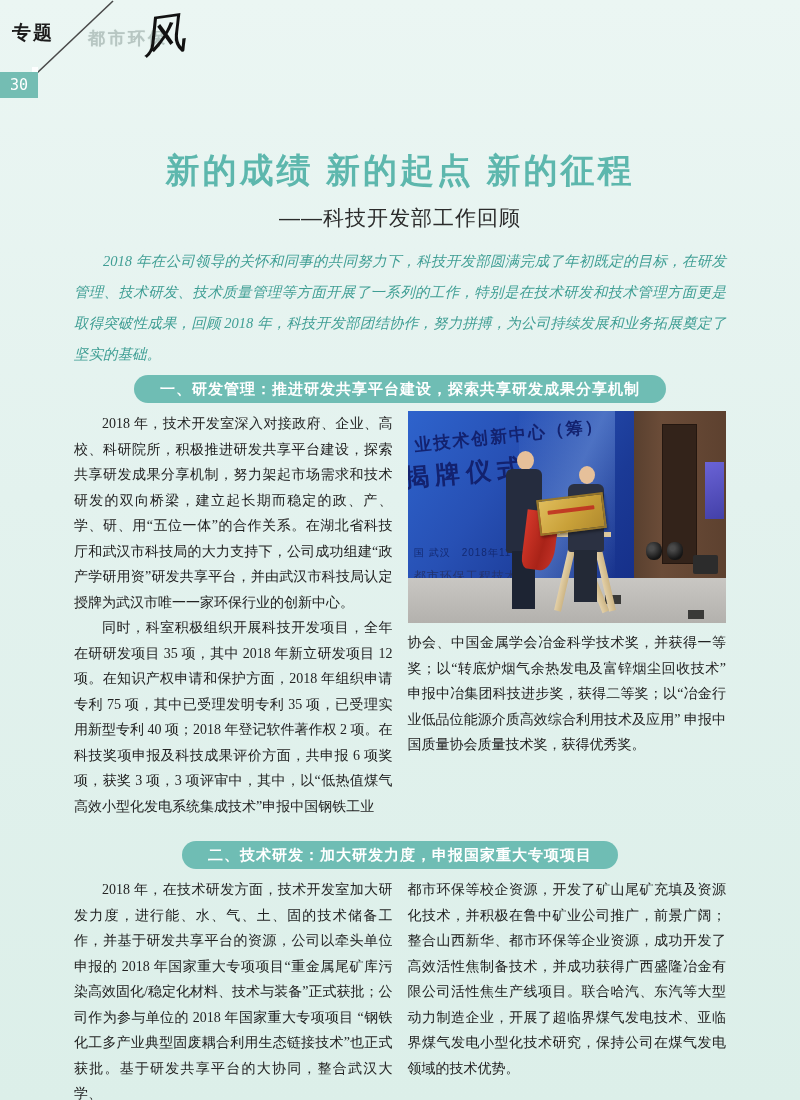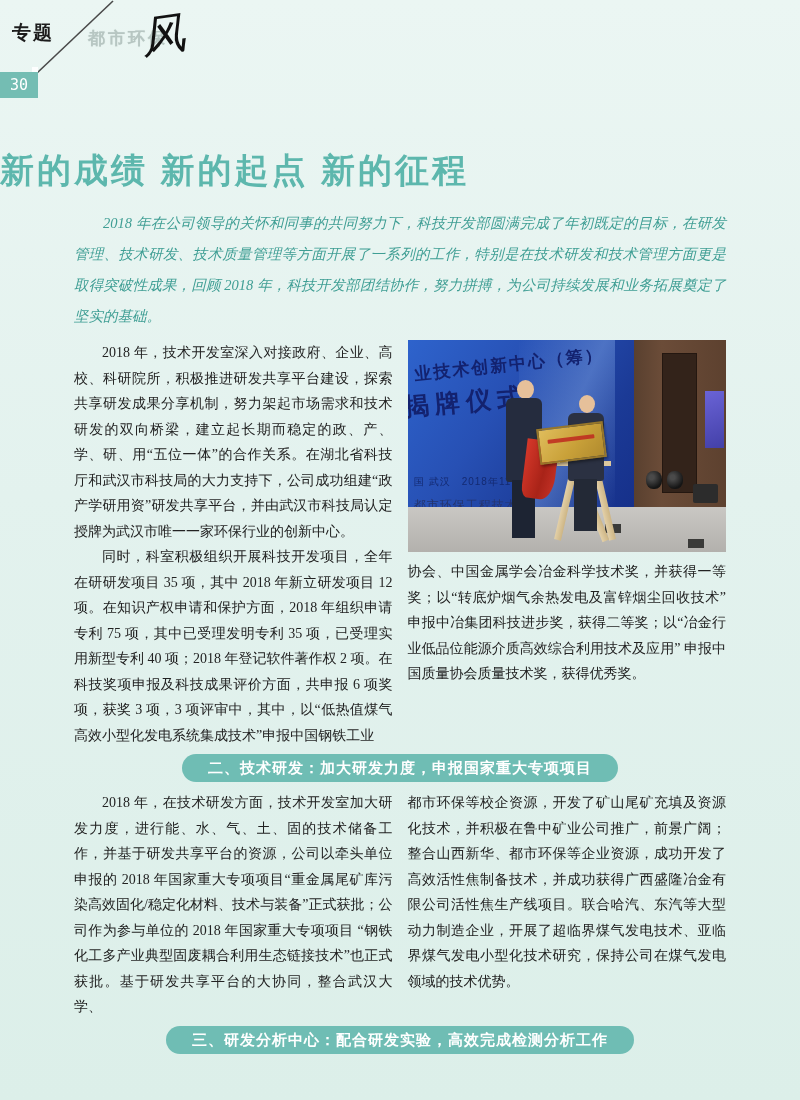"新的成绩 新的起点 新的征程" .main-title { text-align: left -> center }
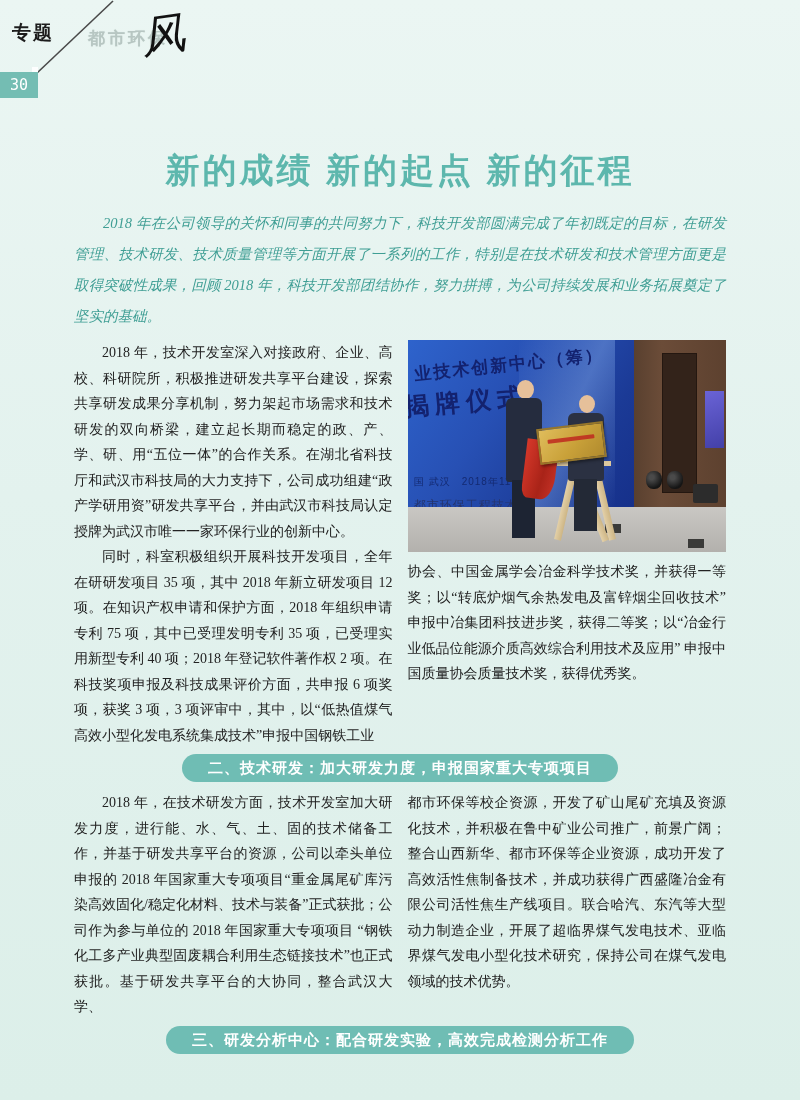"——科技开发部工作回顾" div.sub-title { html: none -> <div>——科技开发部工作回顾</div> }
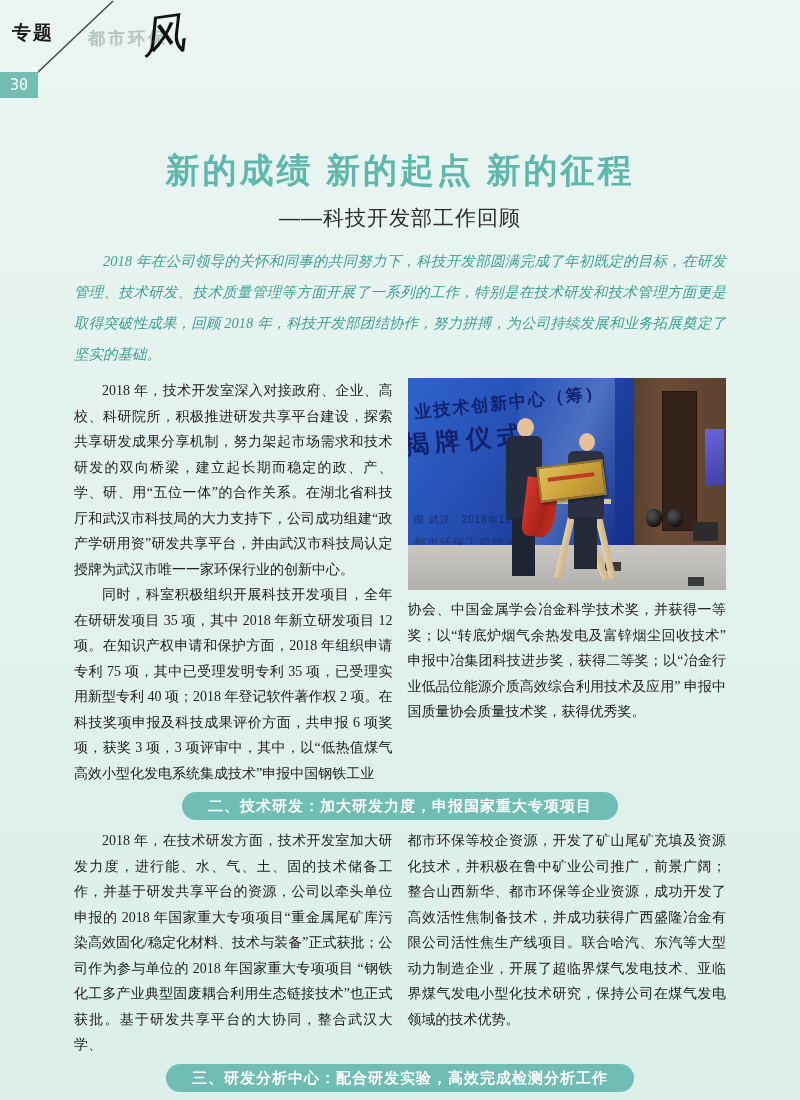"一、研发管理：推进研发共享平台建设，探索共享研发成果分享机制" div.pill-row { html: none -> <div> <span>一、研发管理：推进研发共享平台建设，探索共享研发成果分享机制</span> </div> }
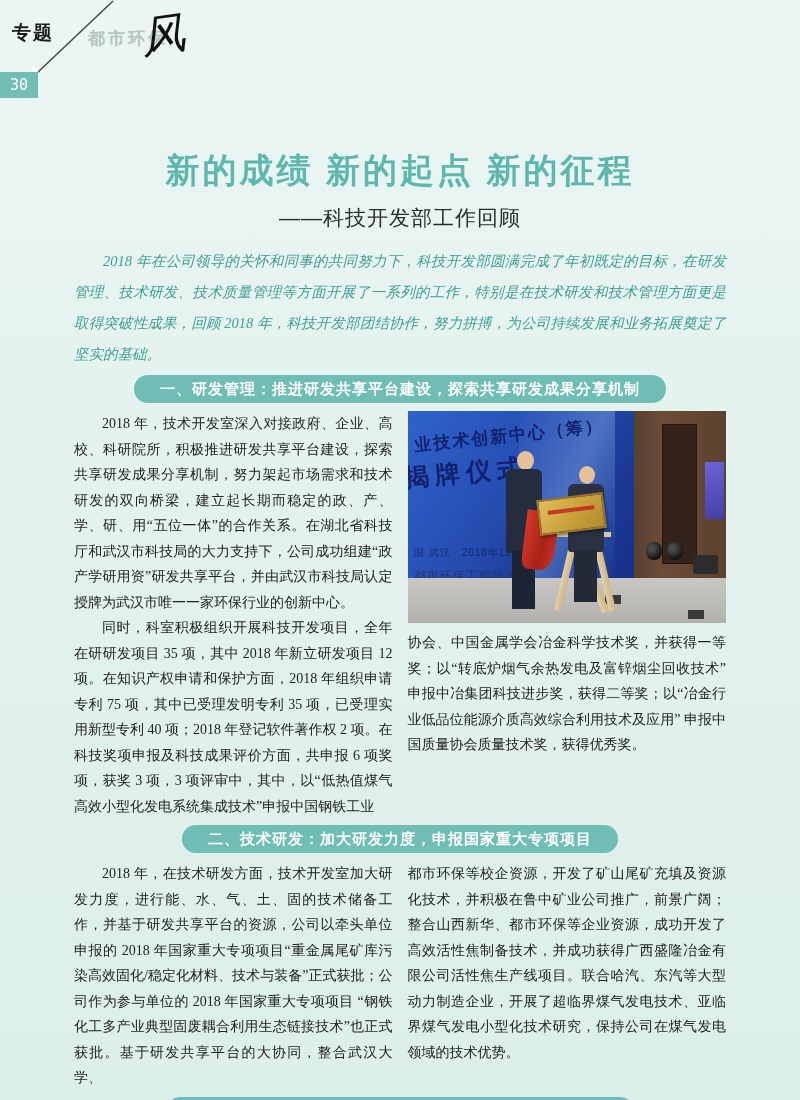"二、技术研发：加大研发力度，申报国家重大专项项目" div.pill-row { margin-top: 6px -> 22px }
